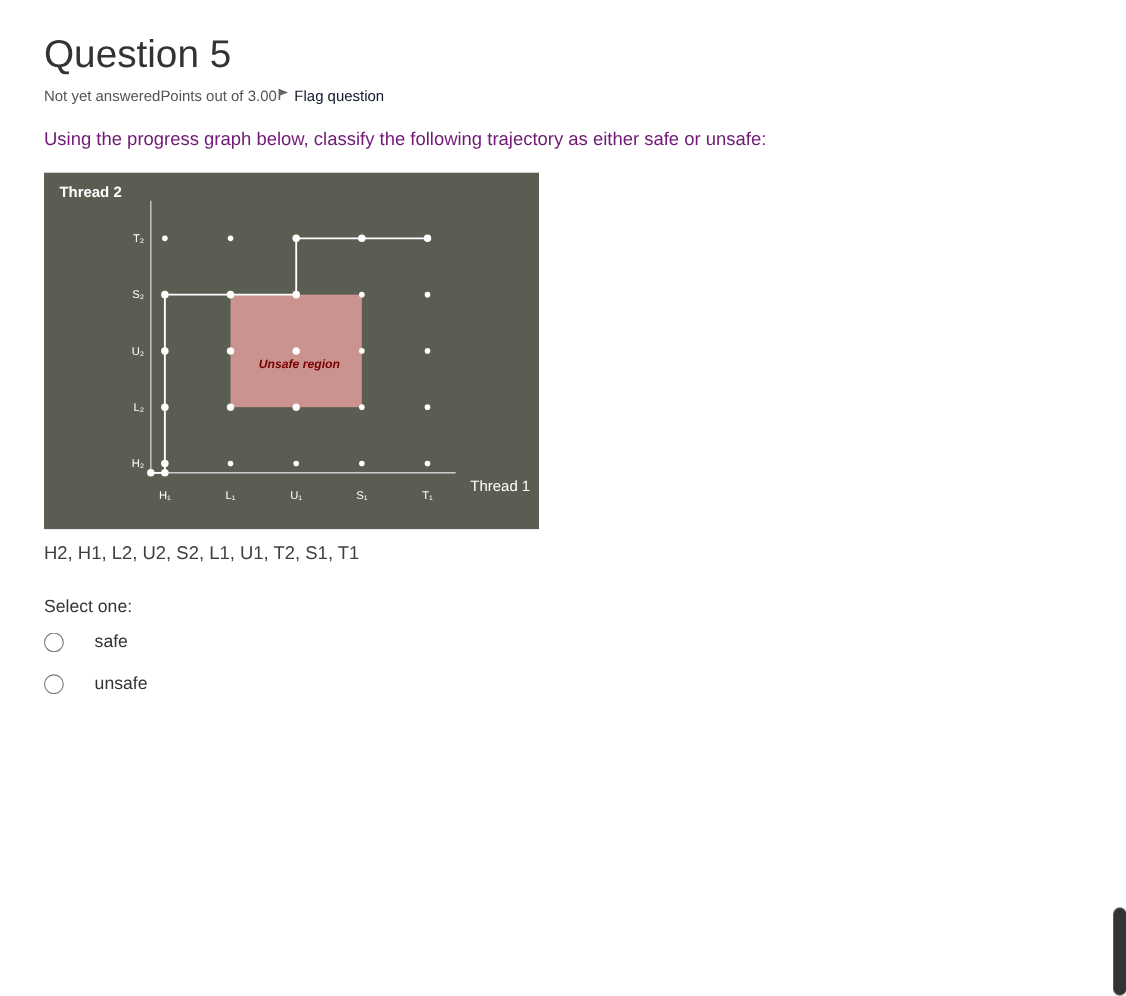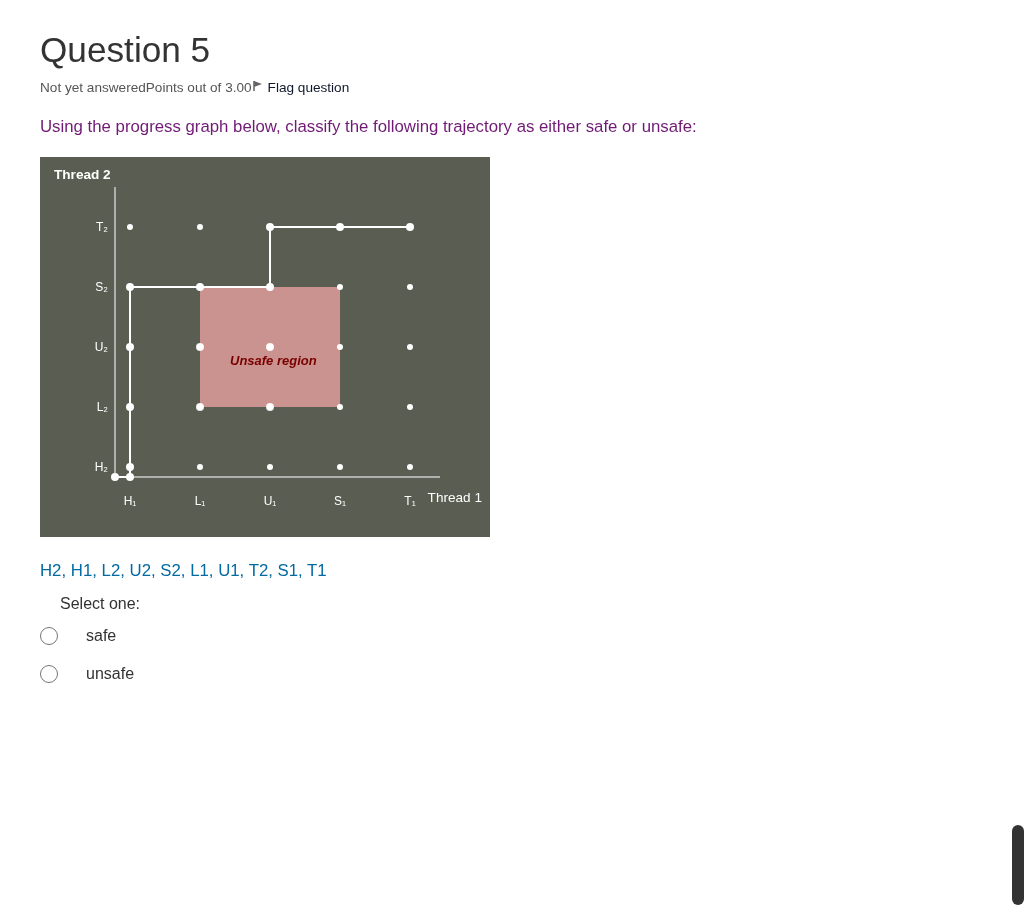"Thread 2" .graph-container { height: 380px -> 324px; margin-bottom: 24px -> 12px }
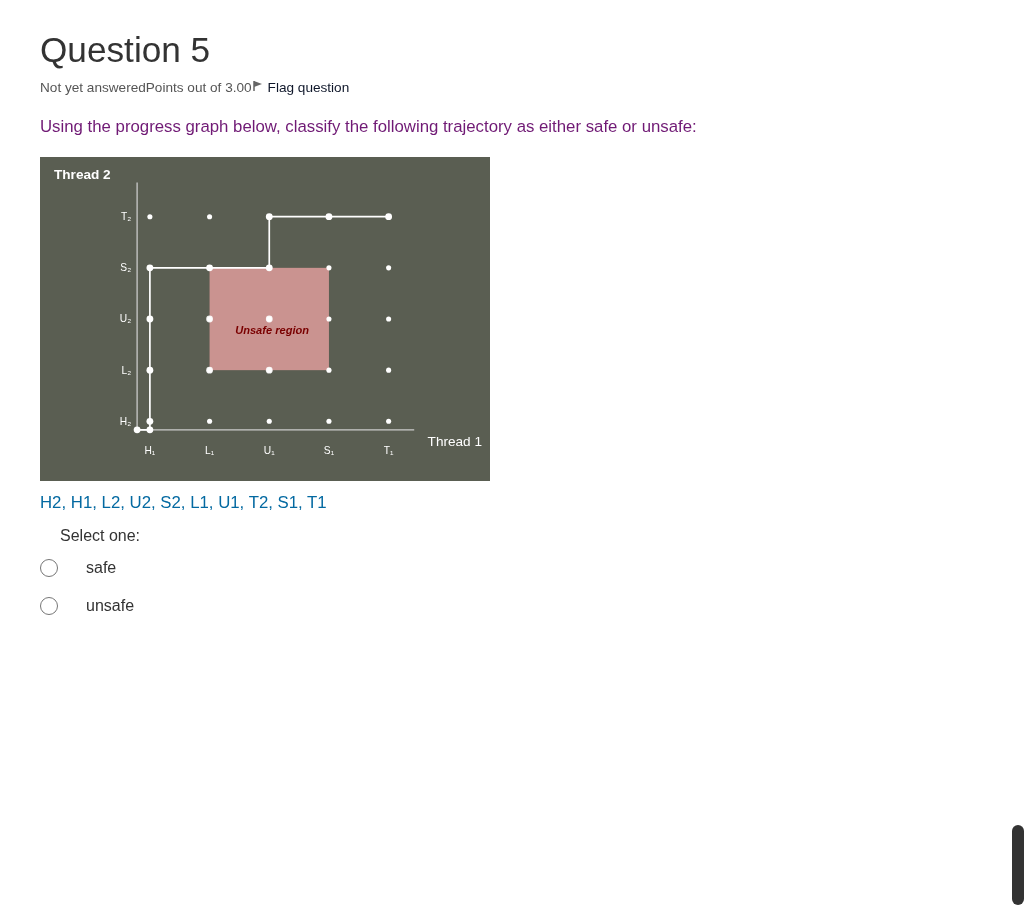"H2, H1, L2, U2, S2," .trajectory-text { color: #0369a1 -> #404040; margin-bottom: 14px -> 30px }
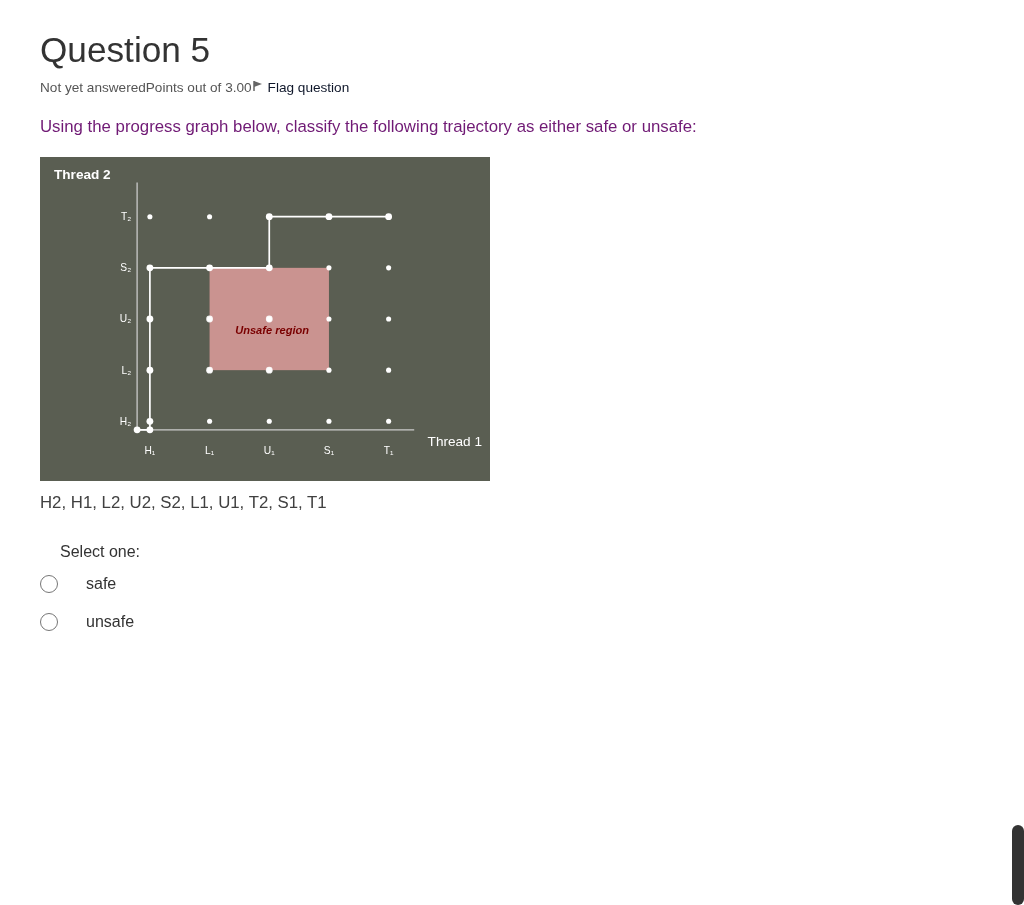"Select one:" .select-one-label { margin-left: 20px -> none }
